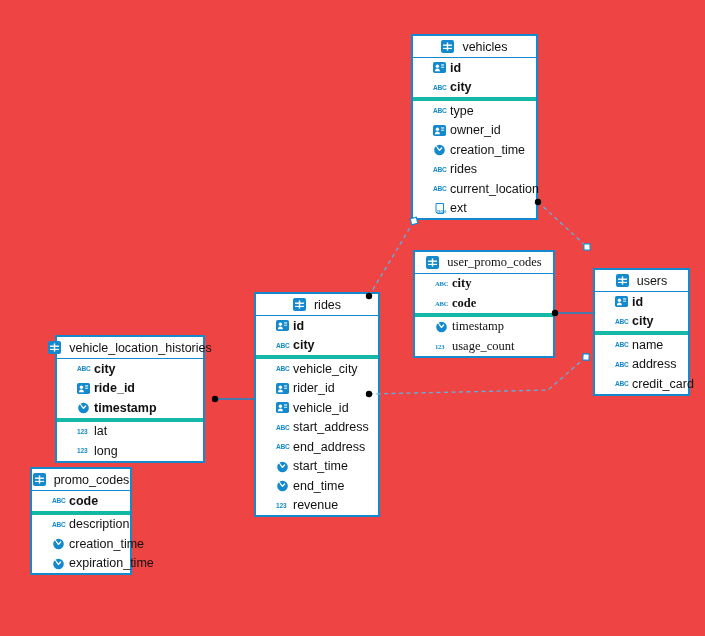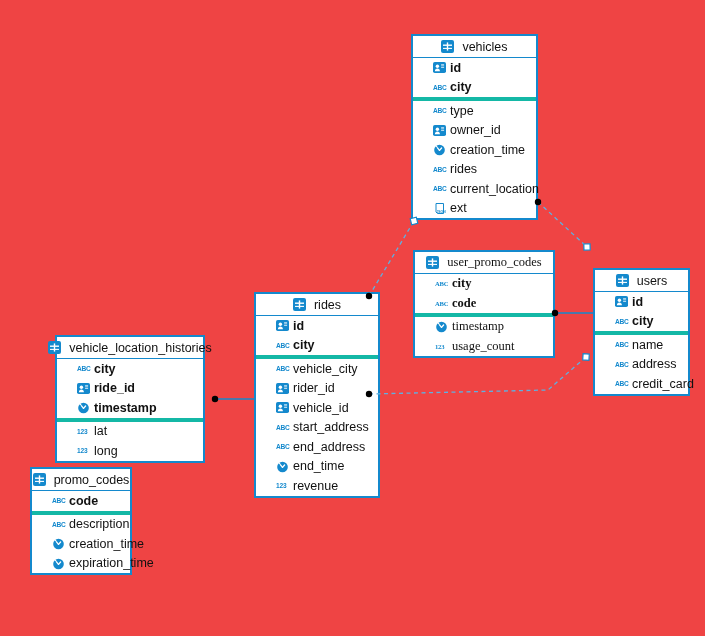"start_time" div.row { html: none -> <div> <span> <svg> <circle></circle> <line></line> <line></line> <line></line> </svg> </span> <span>start_time</span> </div> }
